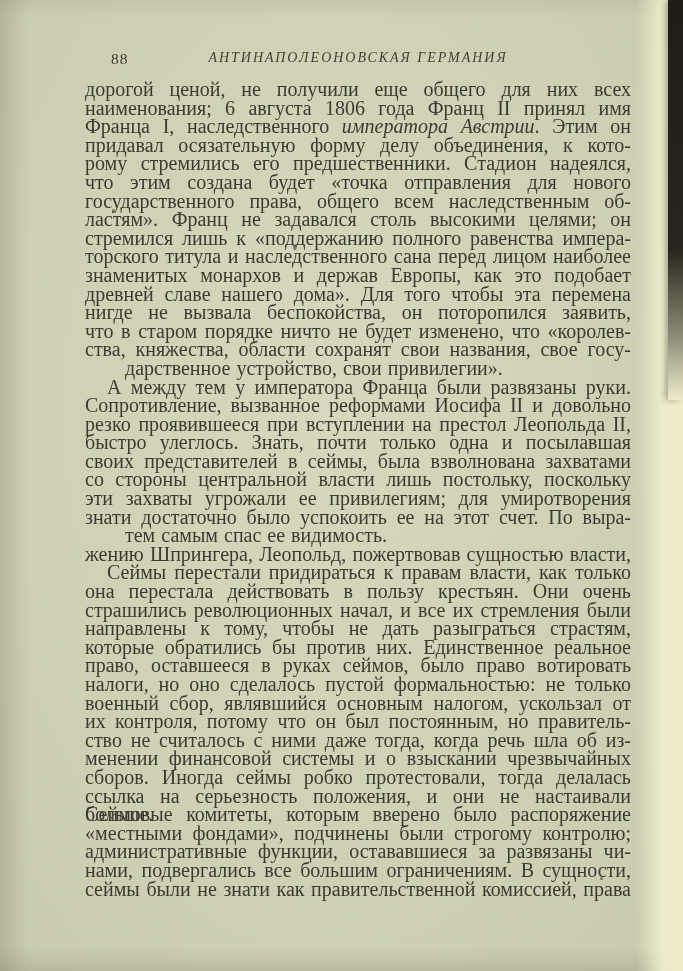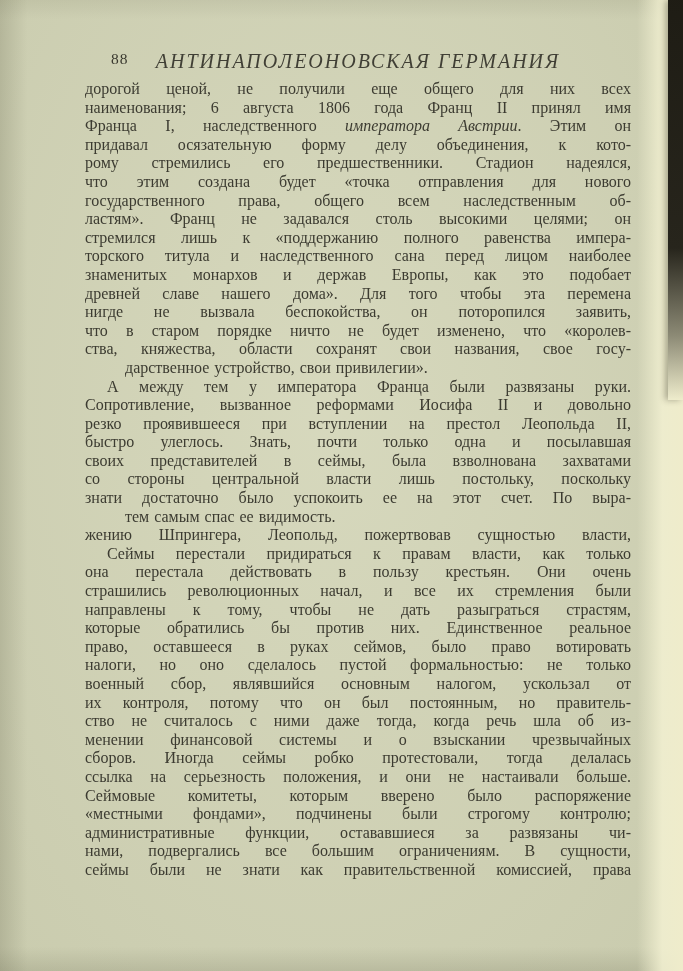"АНТИНАПОЛЕОНОВСКАЯ ГЕРМАНИЯ" .running-header { font-size: 20px -> 14px }
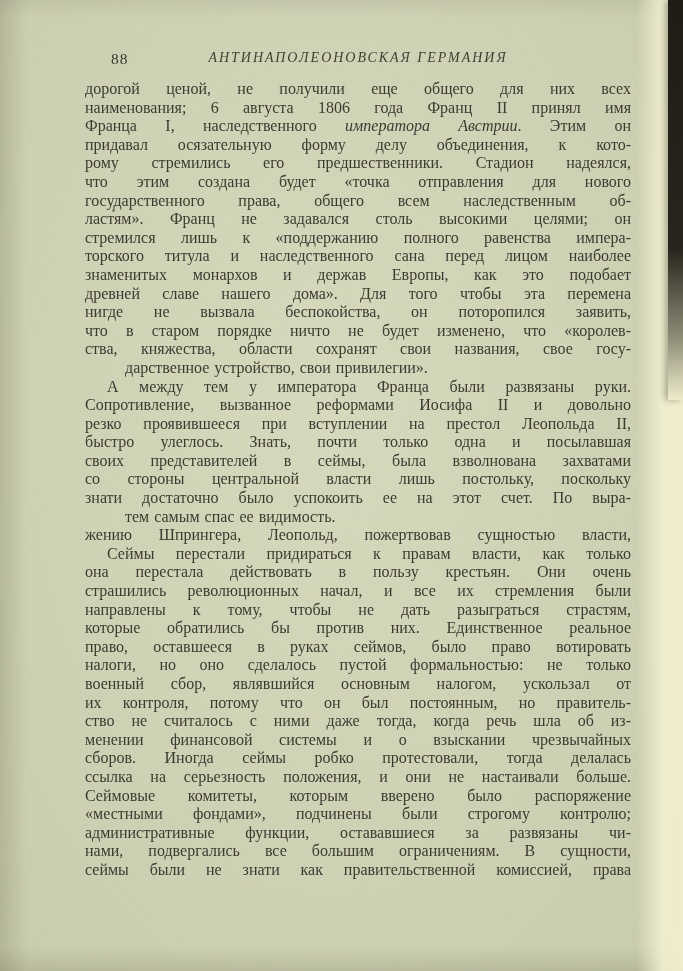"дорогой ценой, не получили еще" .body-text { font-size: 16px -> 20px }
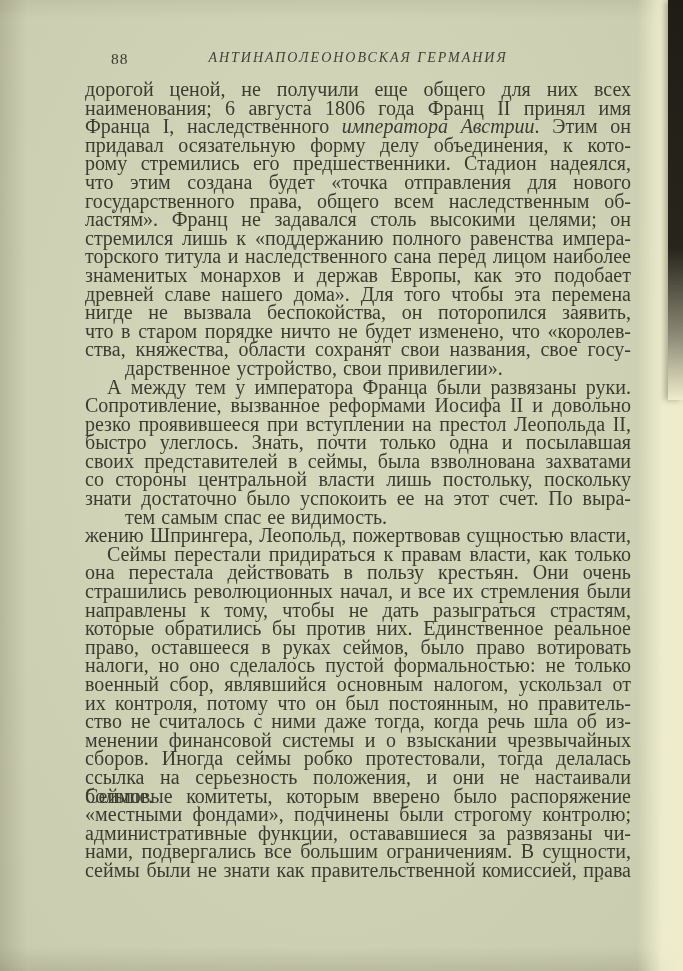"эти захваты угрожали ее привилегиям;" div.line { html: none -> <div>эти захваты угрожали ее привилегиям; для умиротворения</div> }
